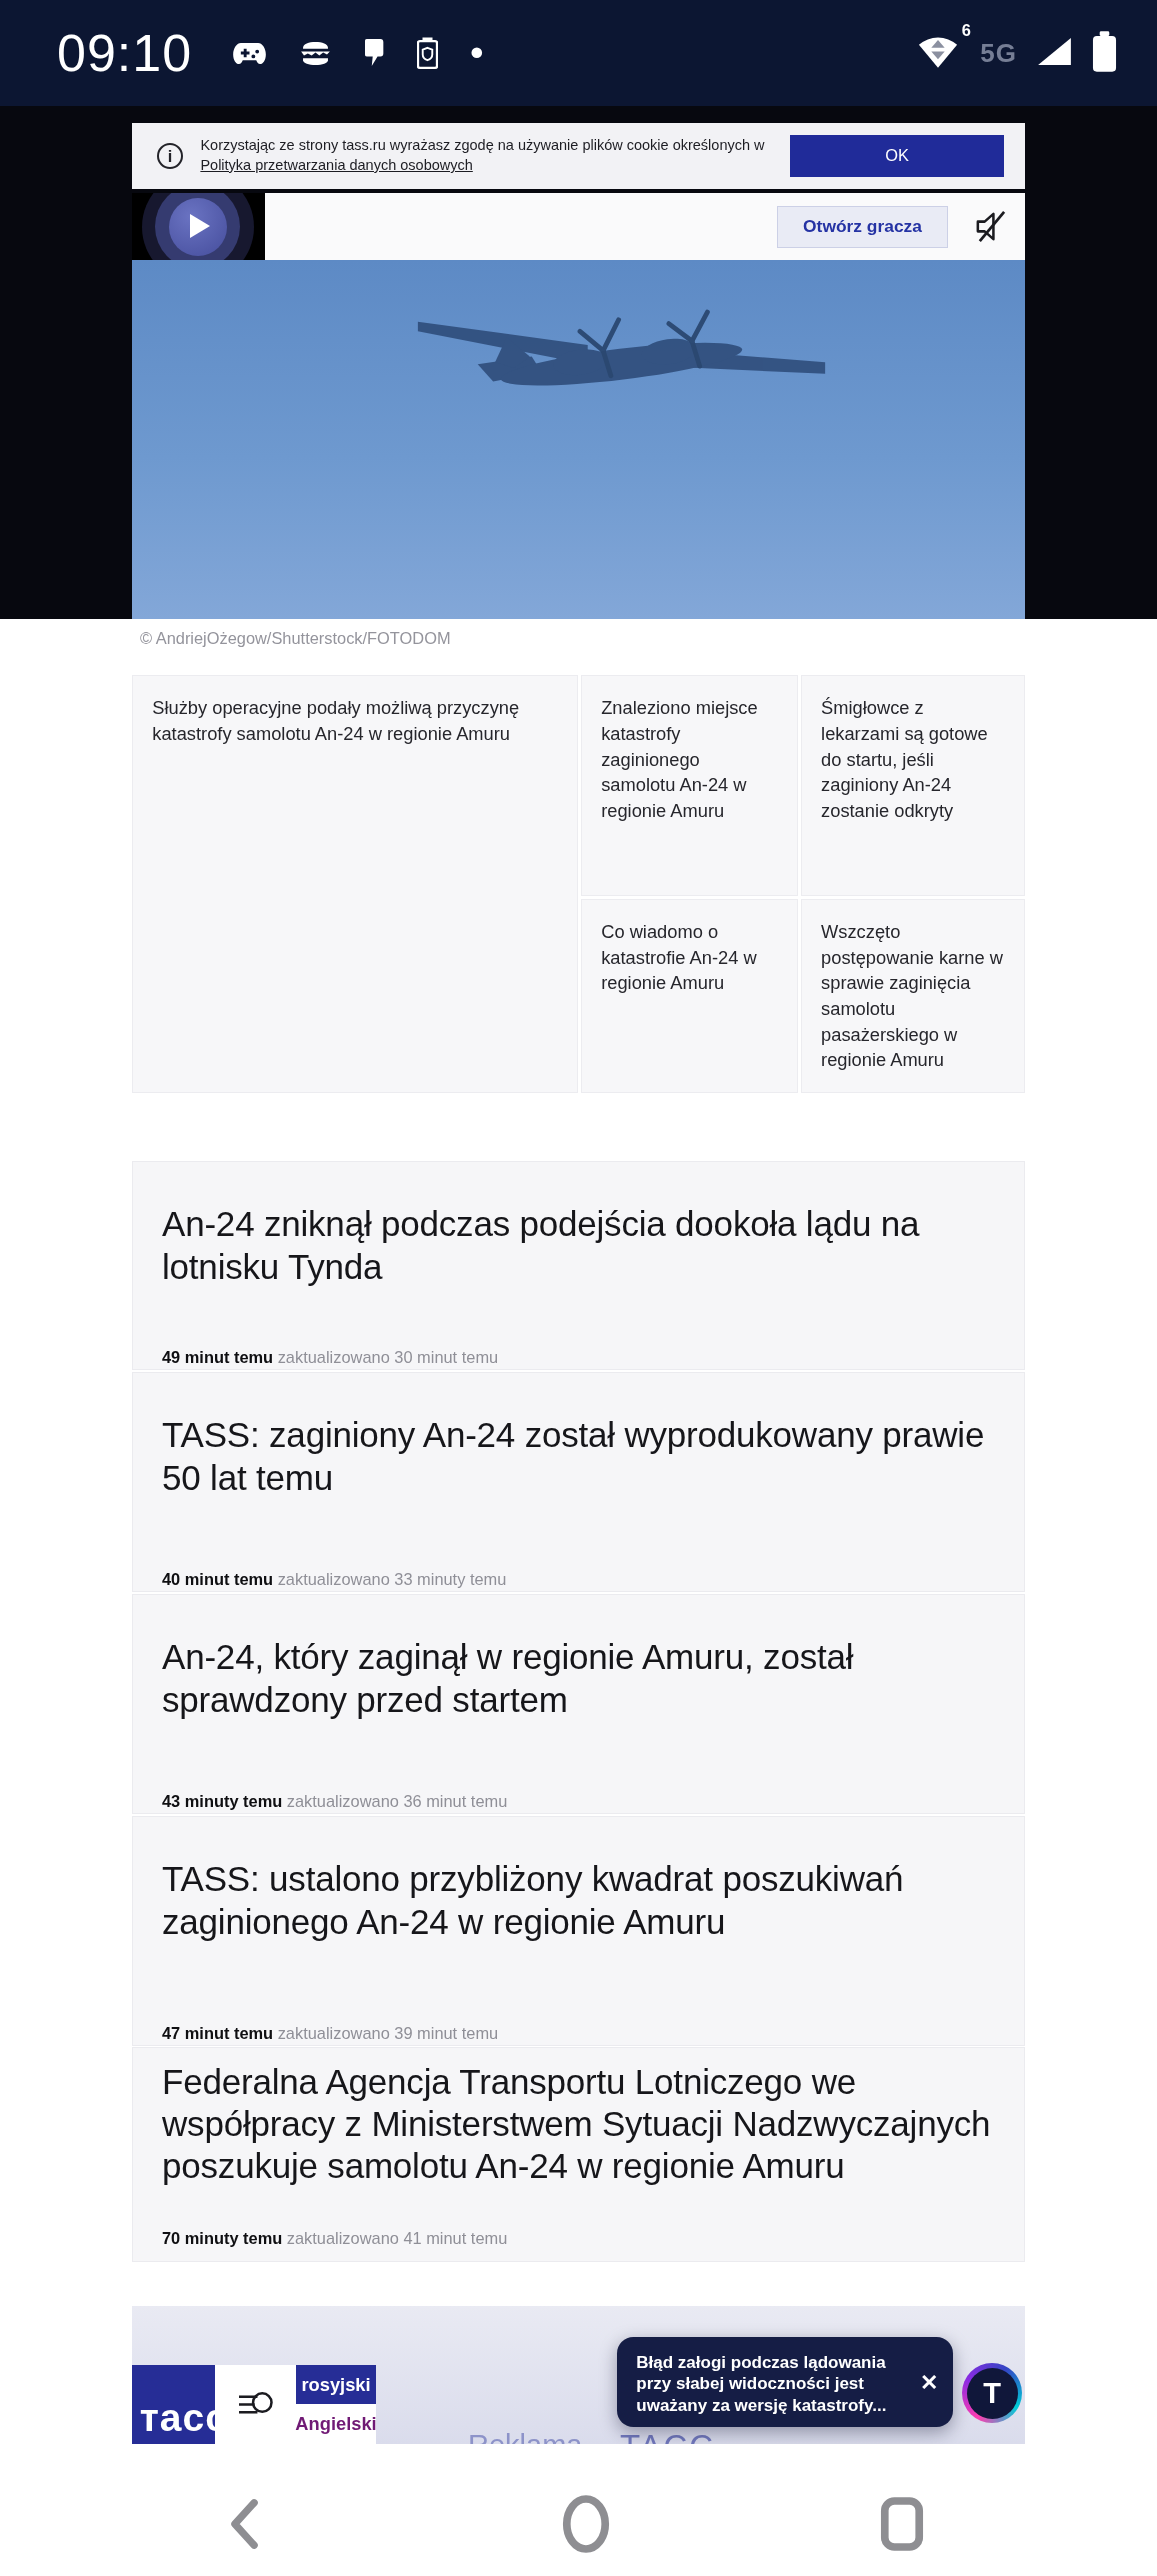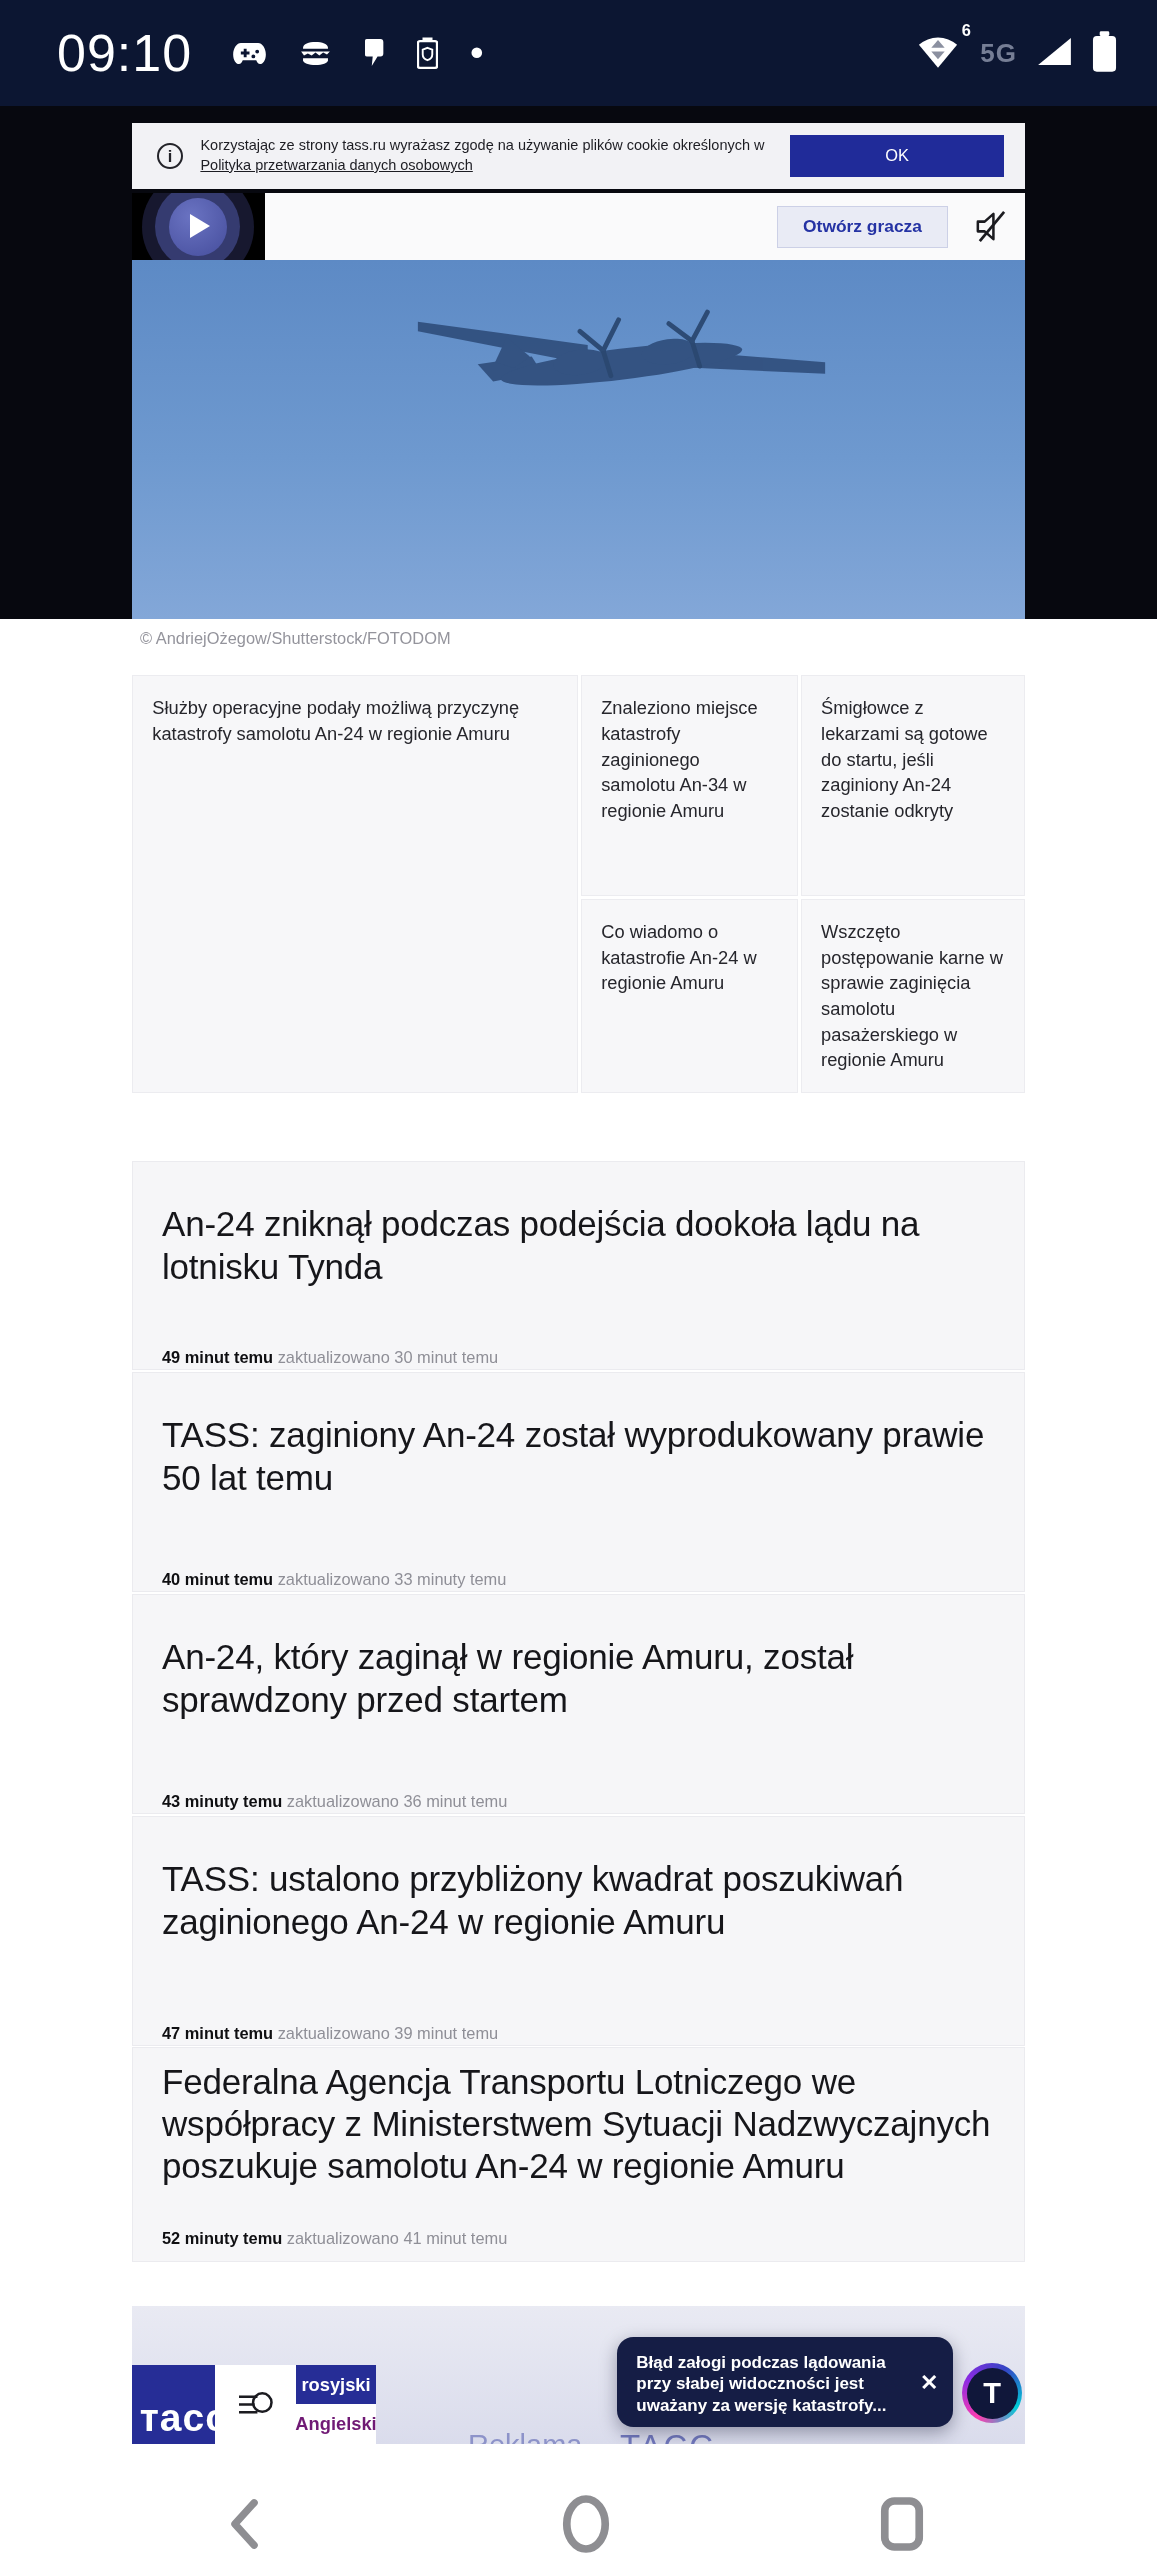"Znaleziono miejsce katastrofy" div.rel-cell { text: An-34 -> An-24 }
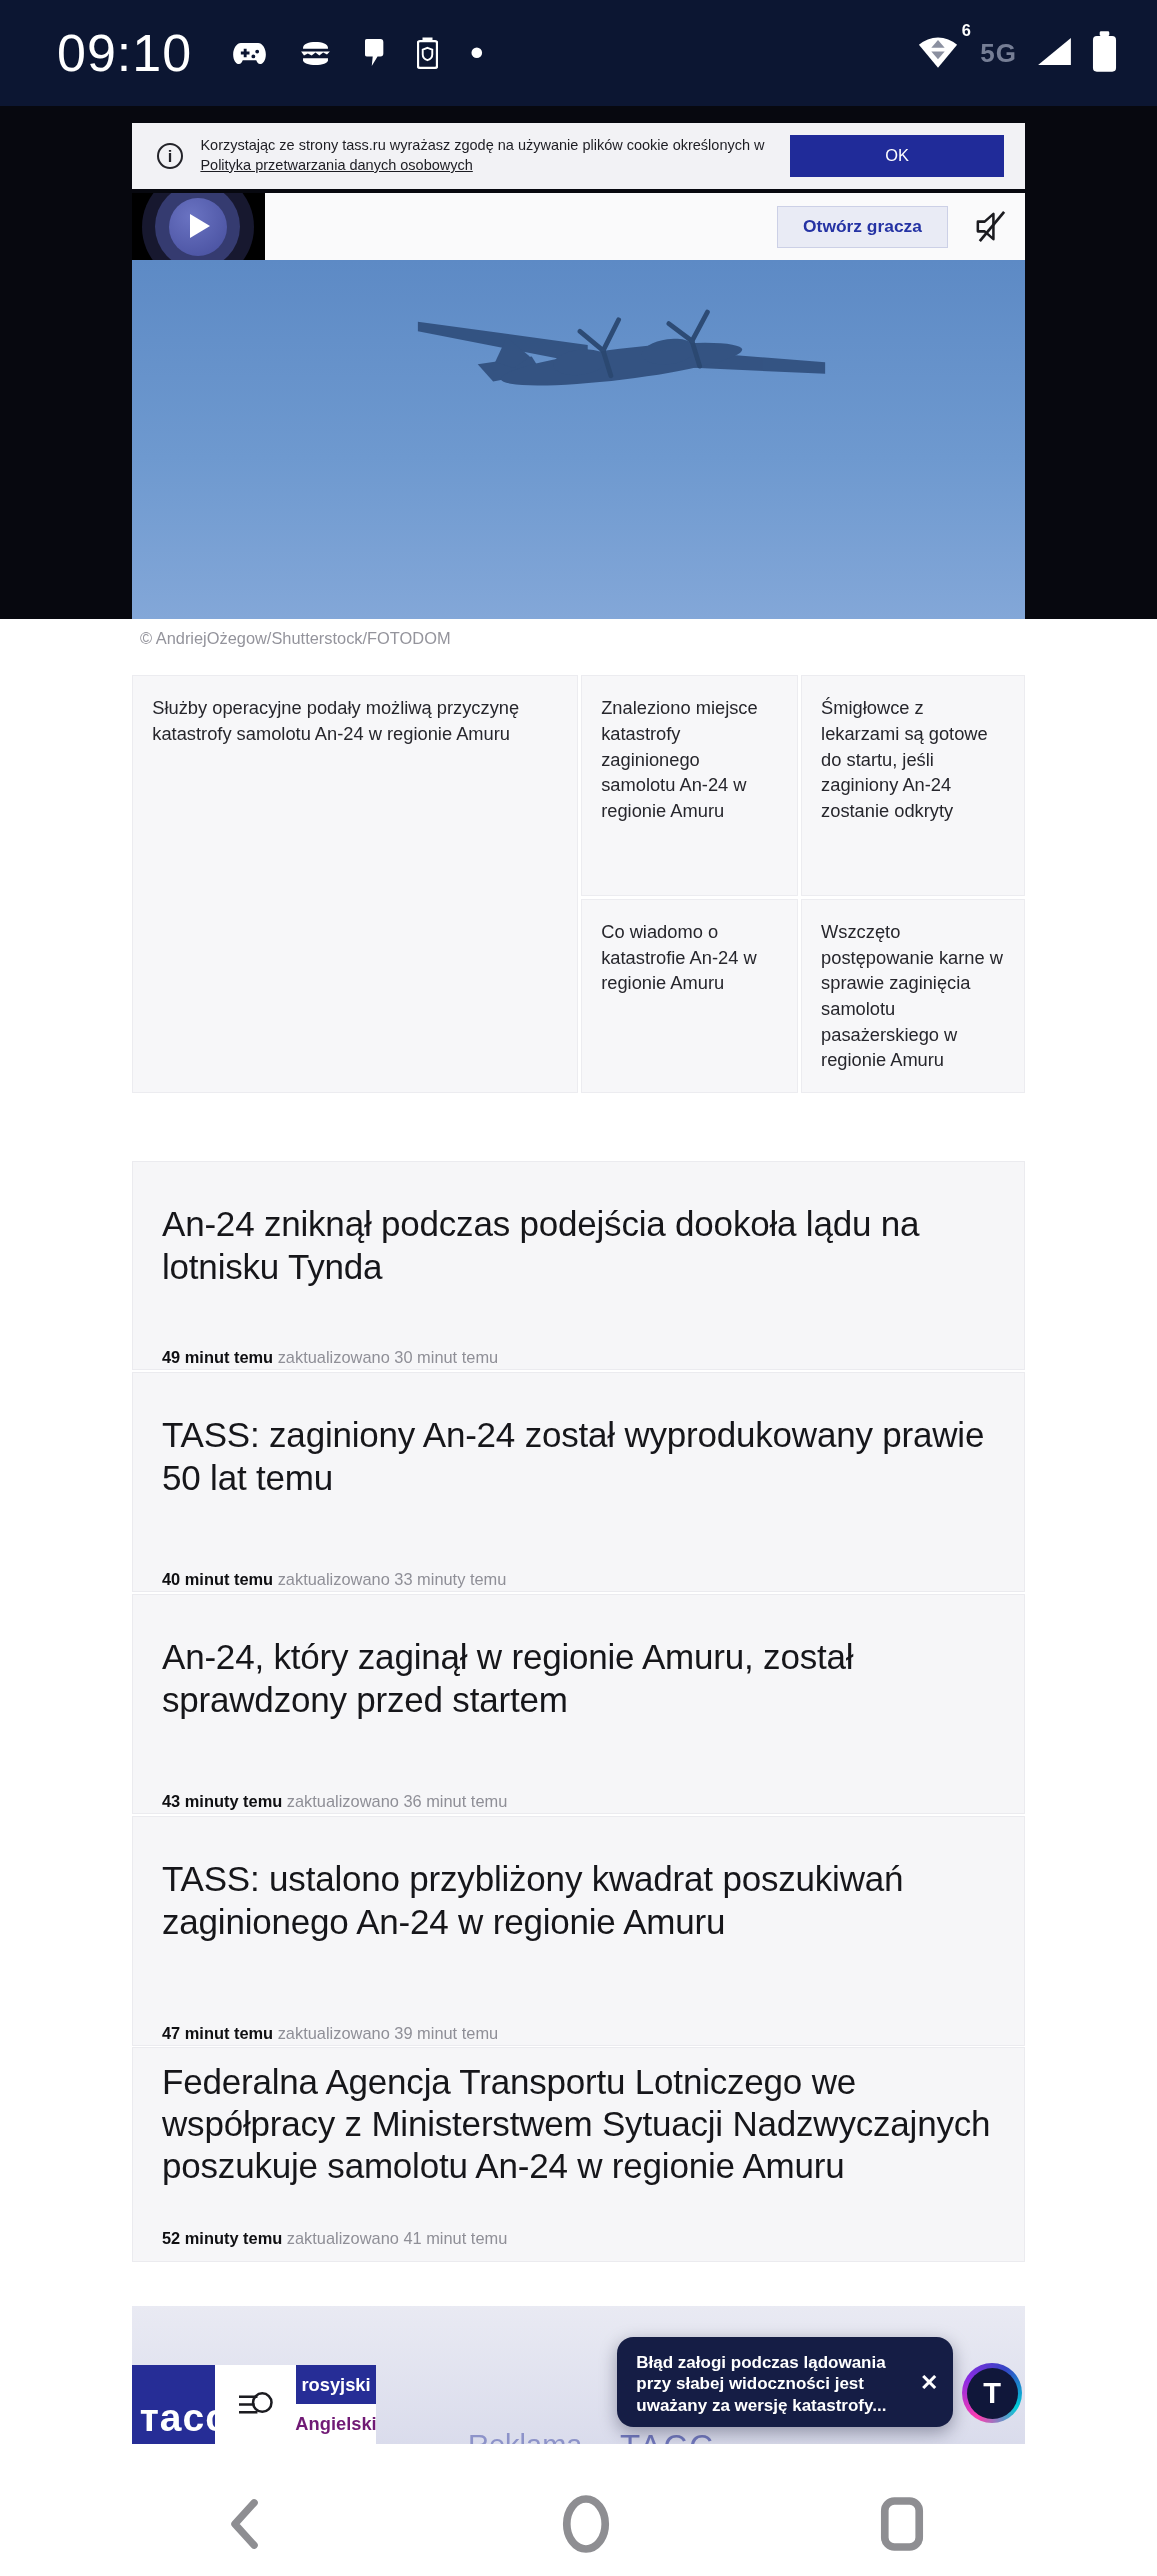"52 minuty temu" span.t-bold { text: 52 -> 70 }
